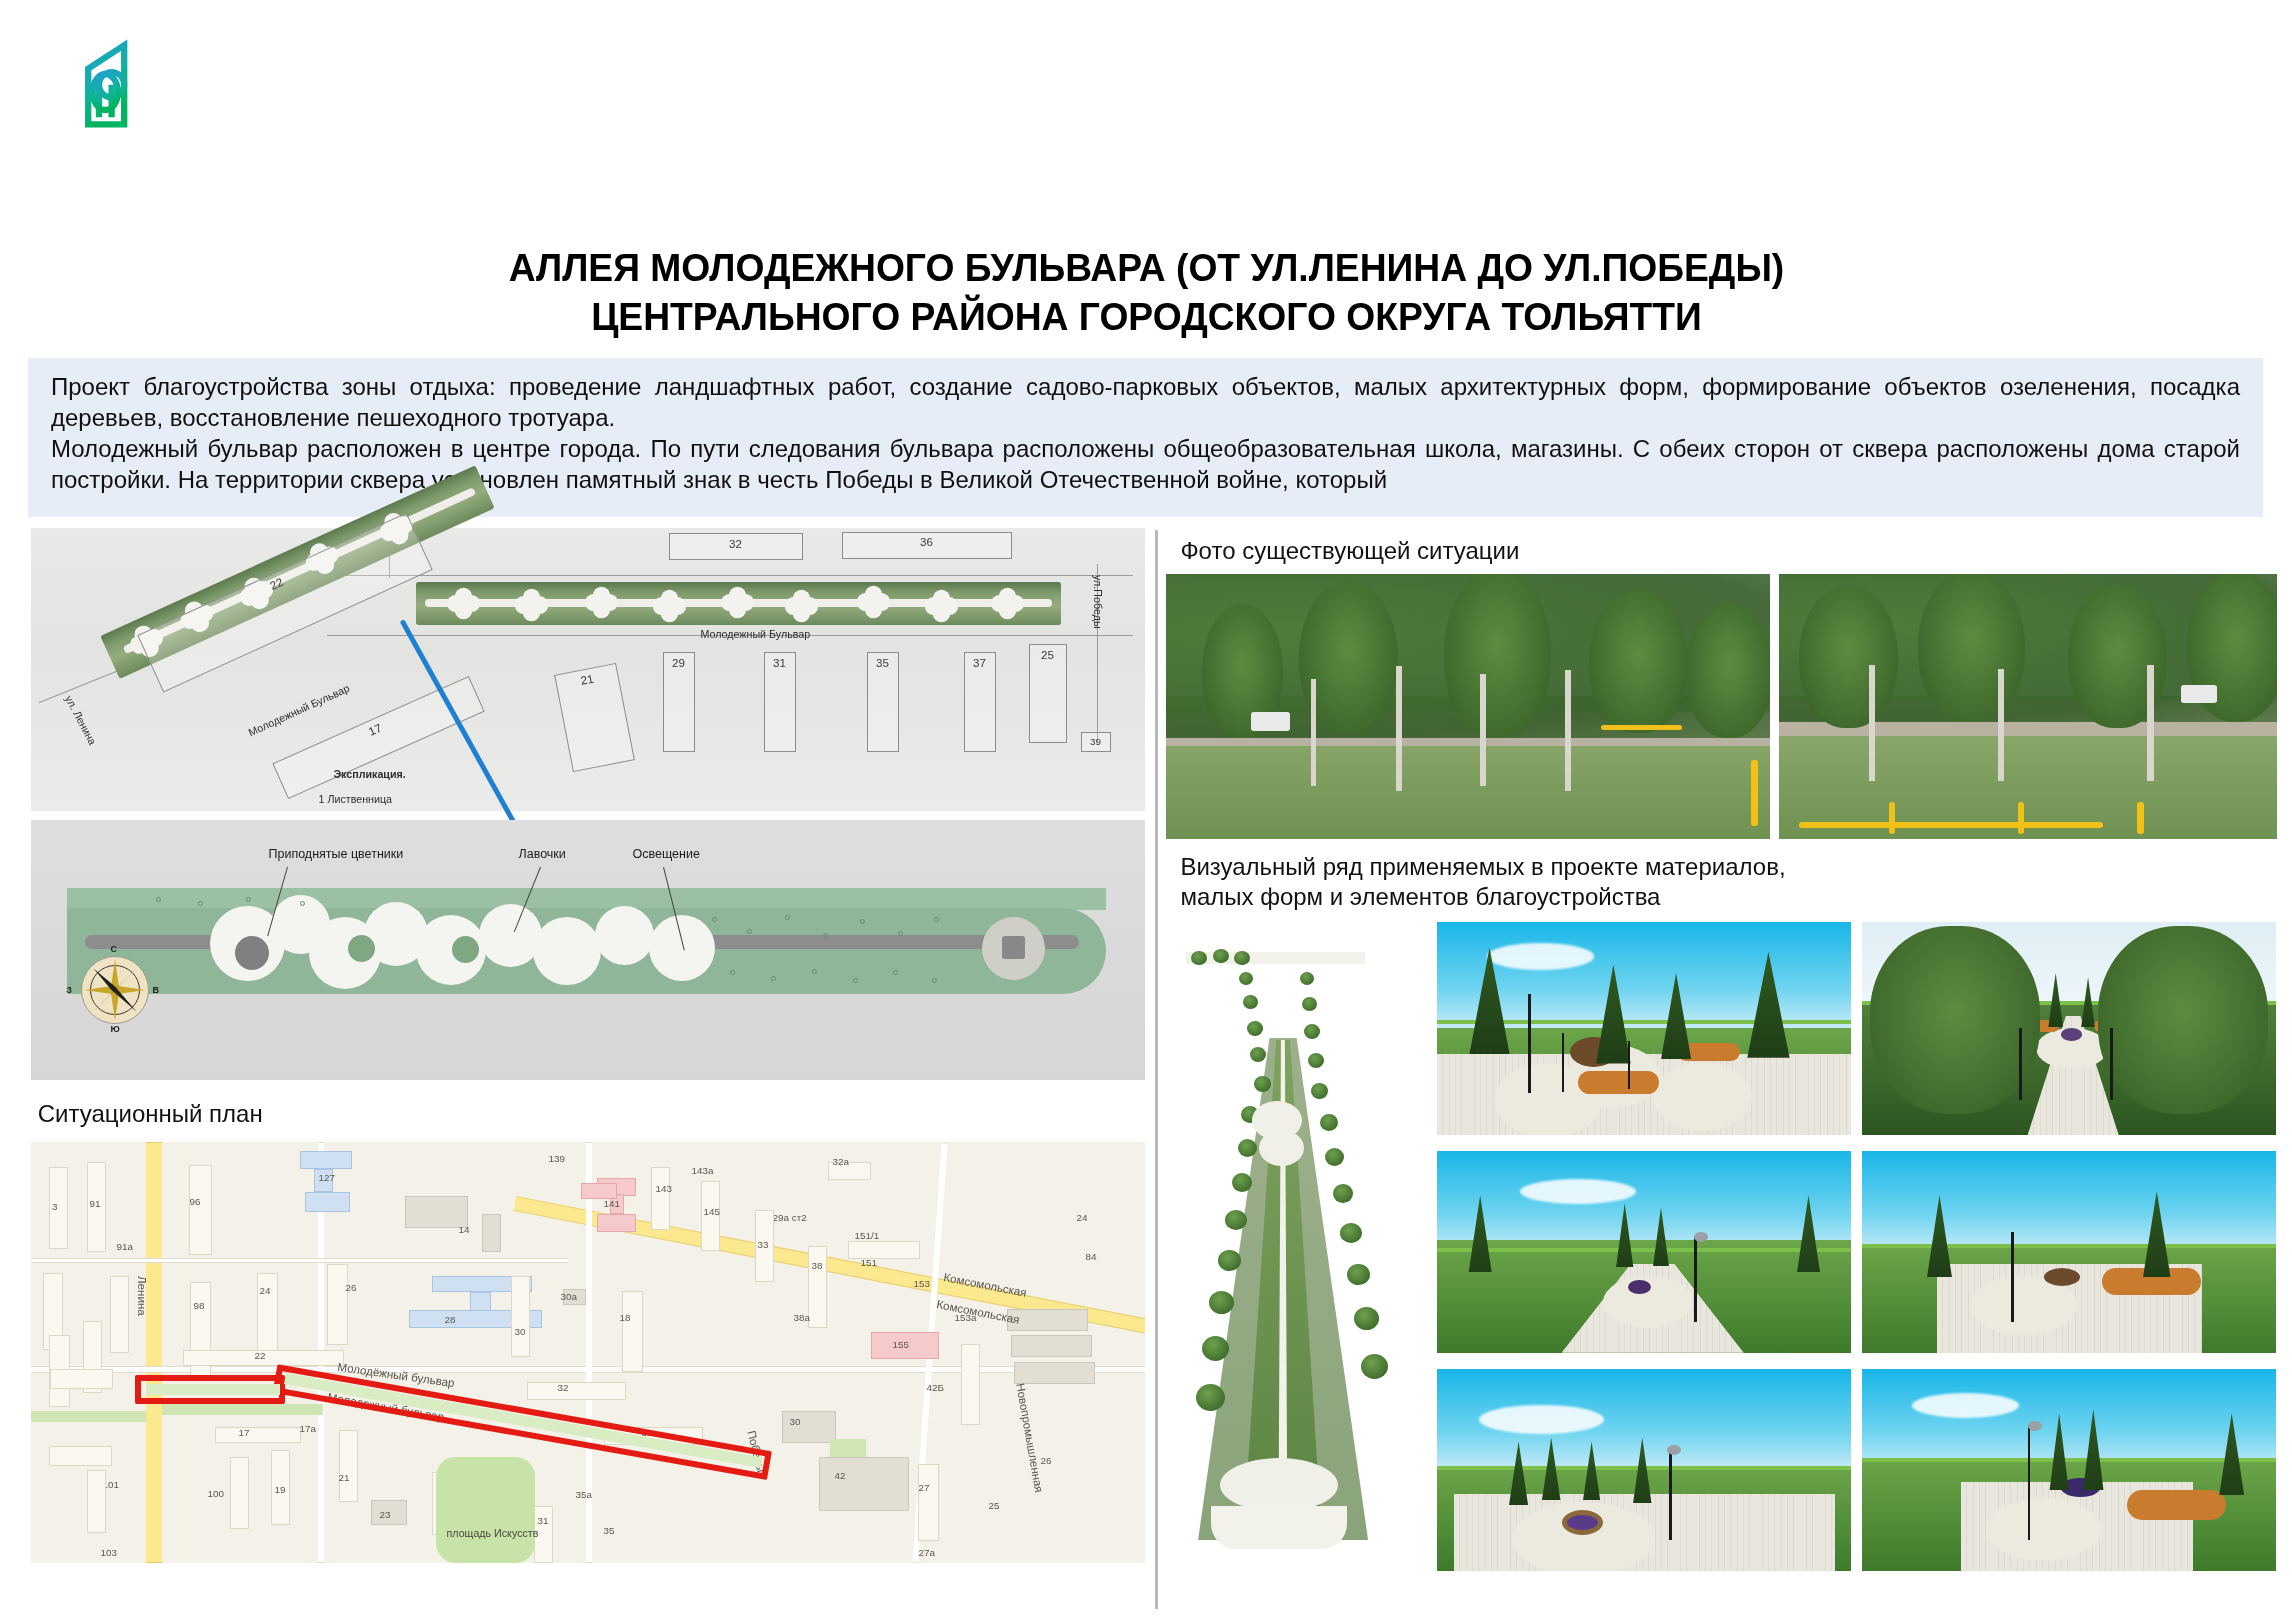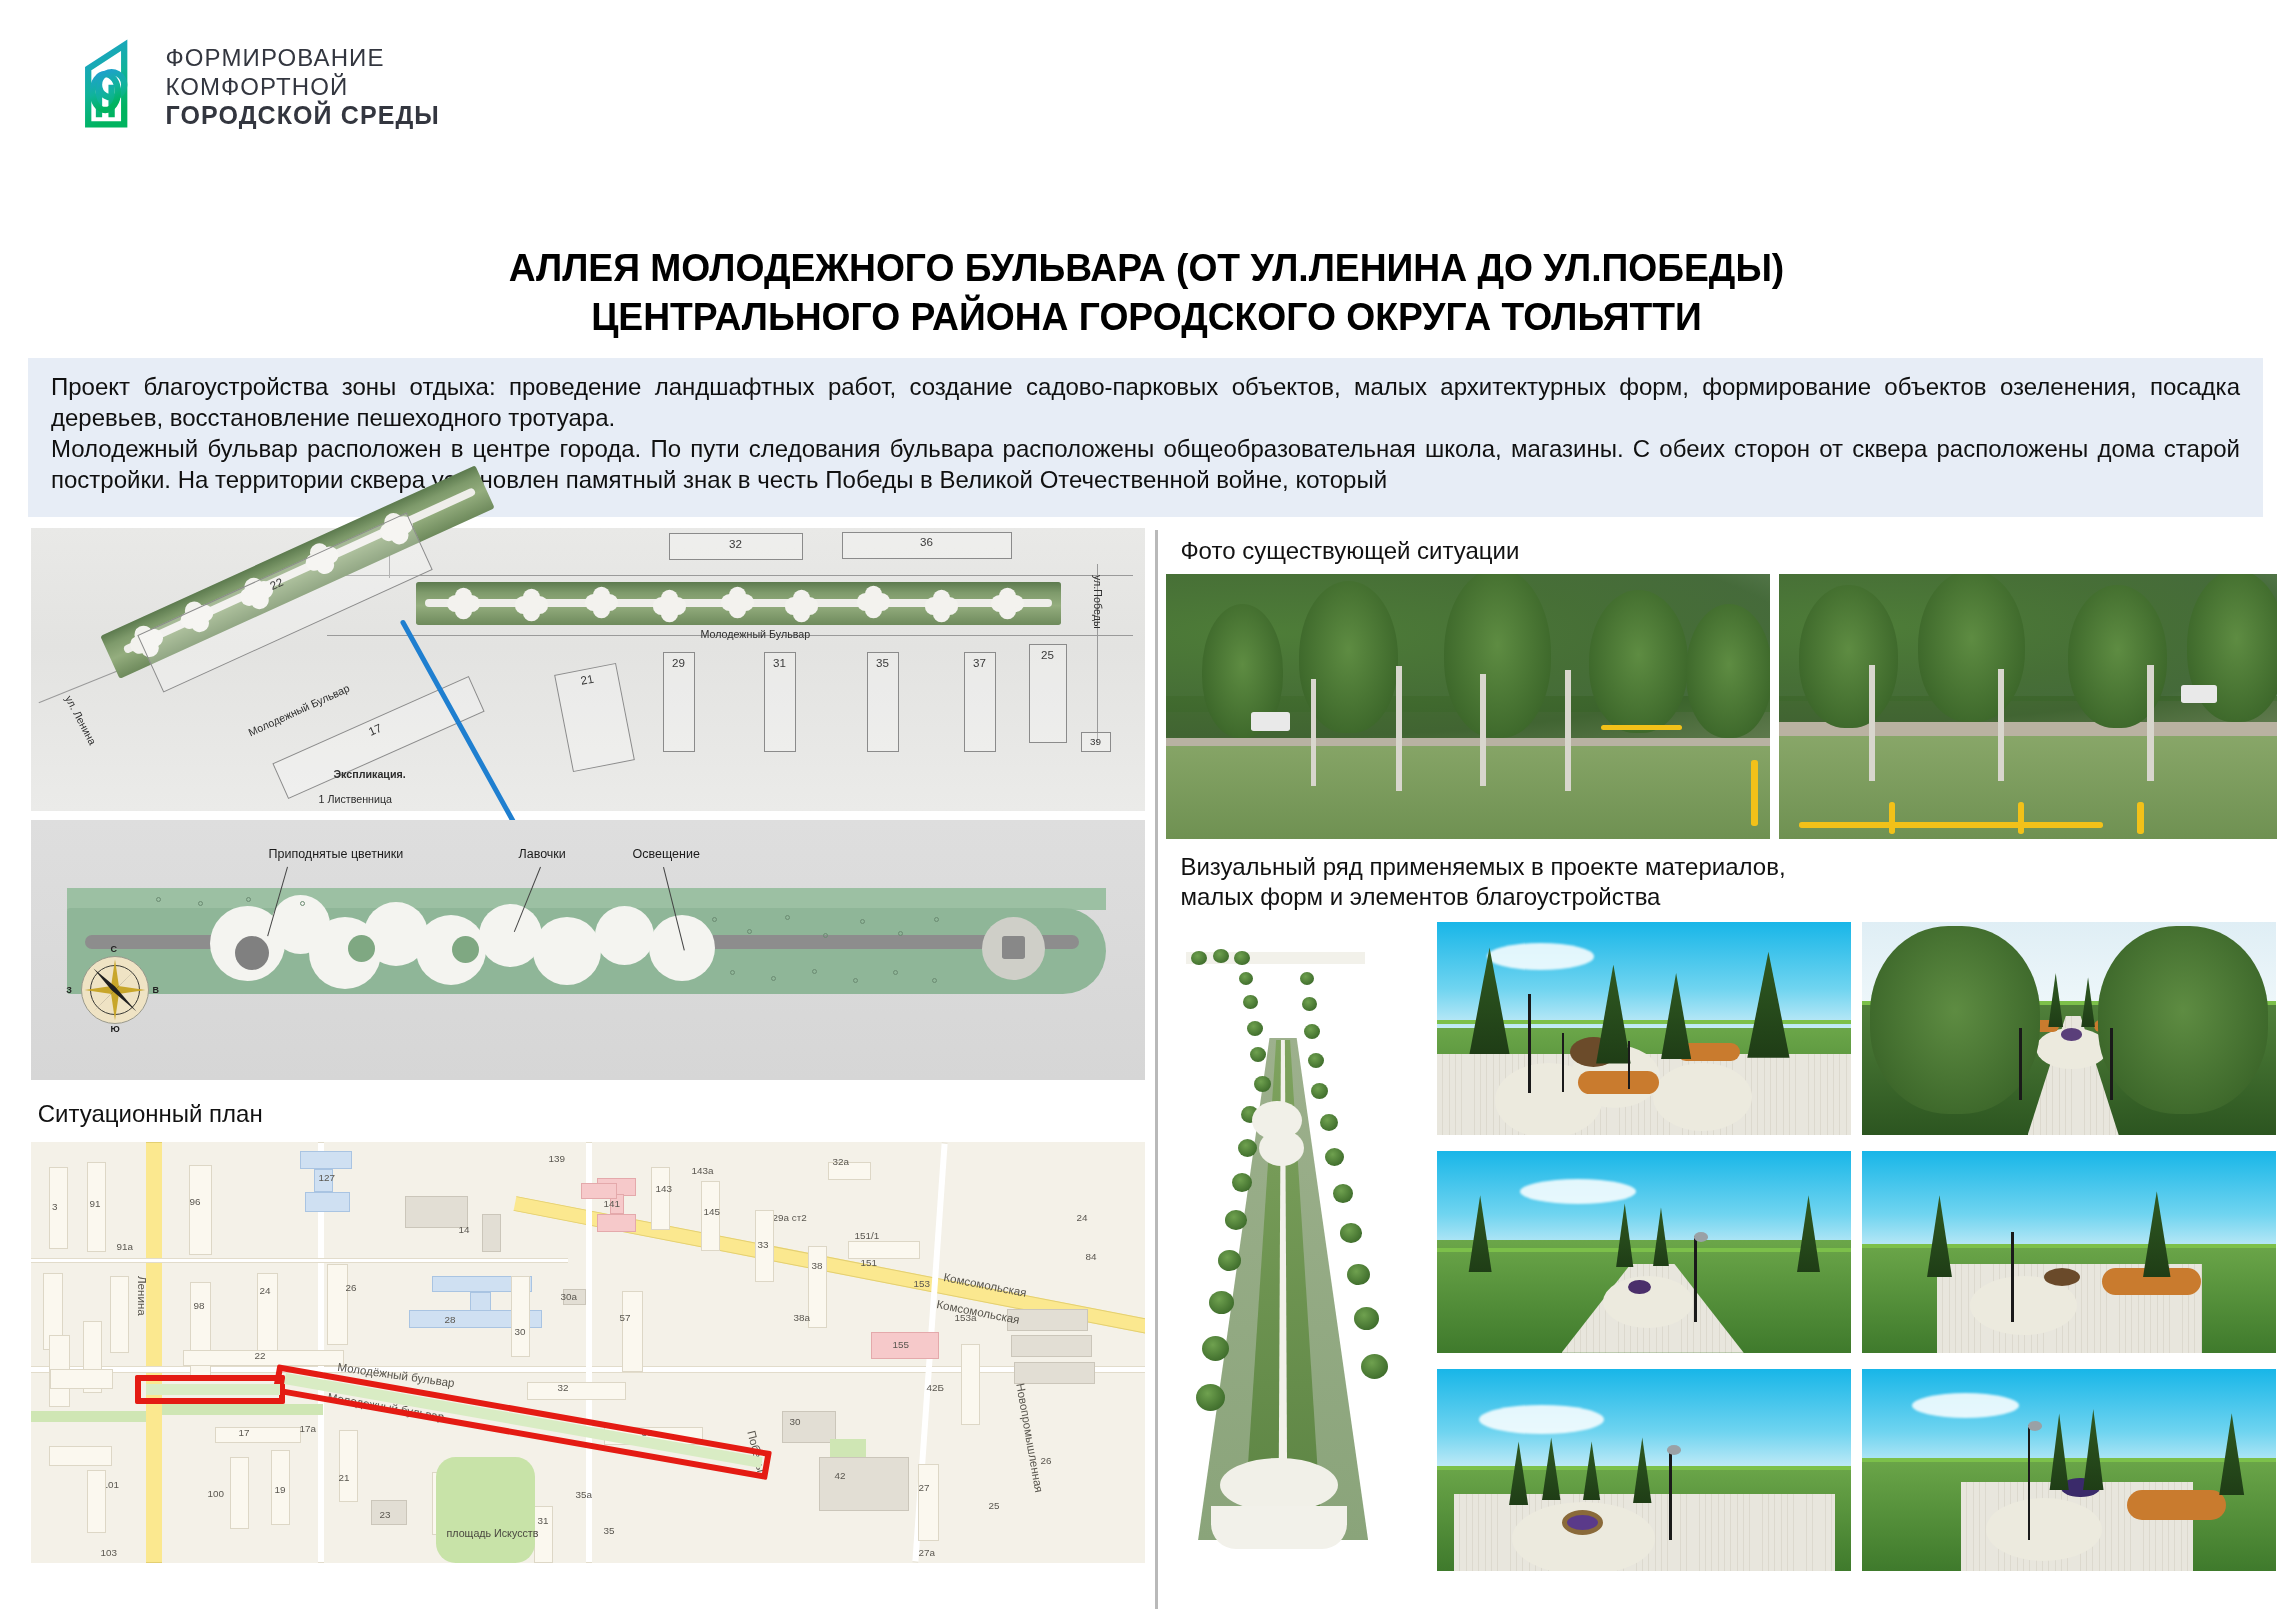"ФОРМИРОВАНИЕ" div.logo-fks-text { html: <div> <span>ФОРМИРОВАНИЕ</span> <span>КОМФОРТНОЙ</span> <span>ГОРОДСКОЙ СРЕДЫ</span> </div> -> none }
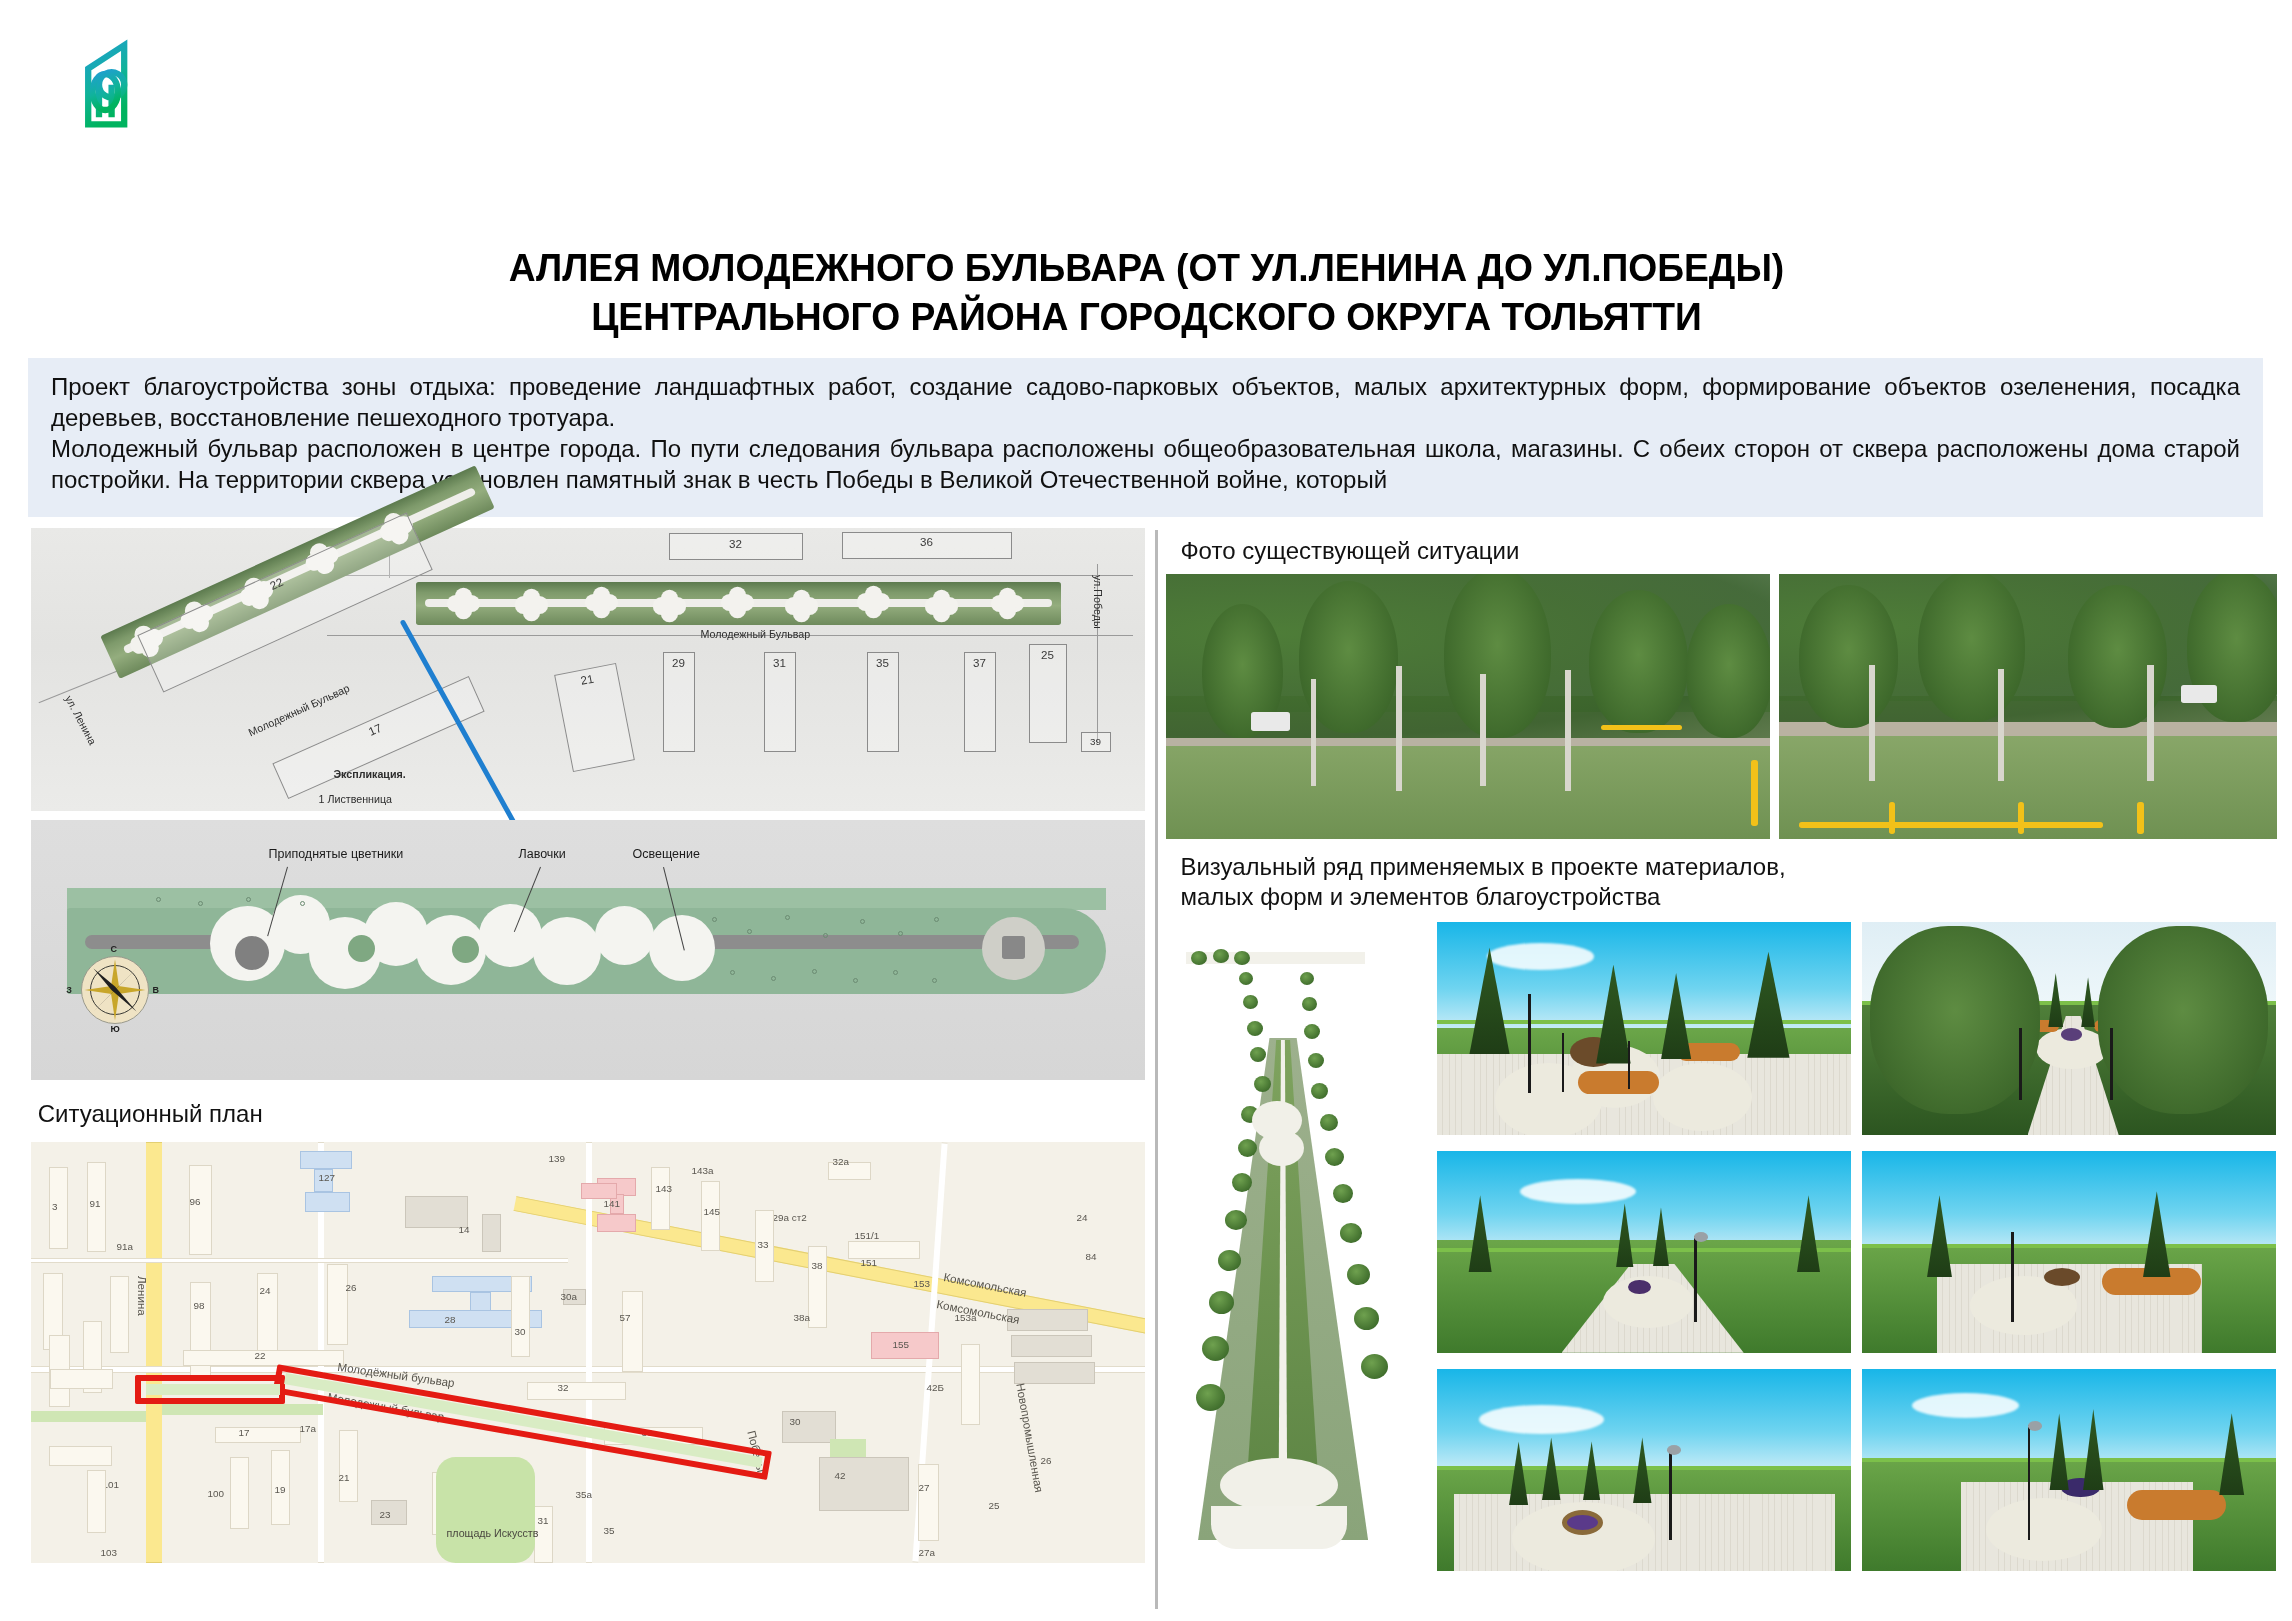"57" div.map-num { text: 57 -> 18 }
